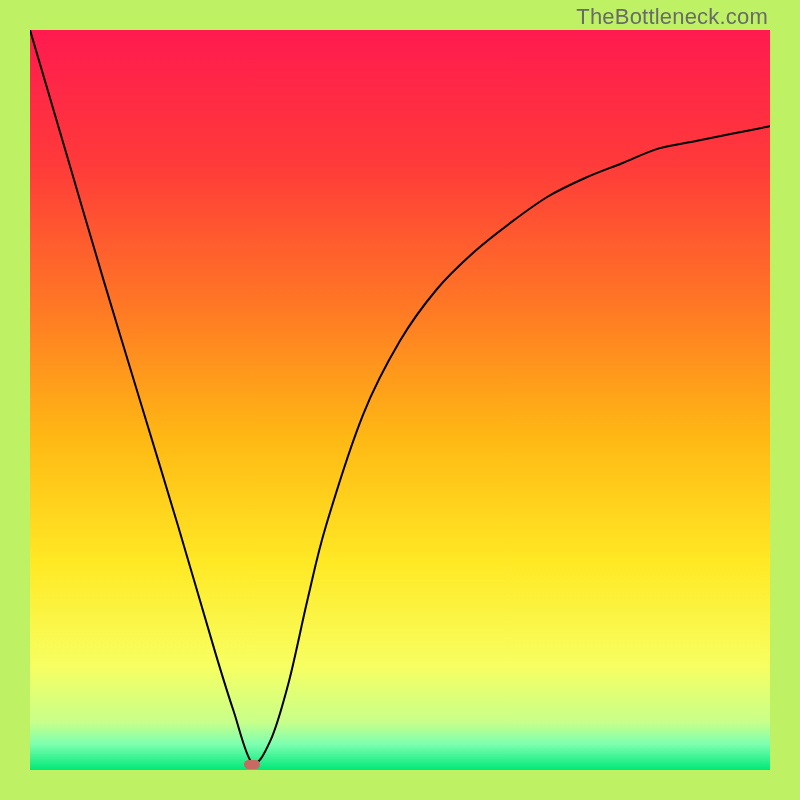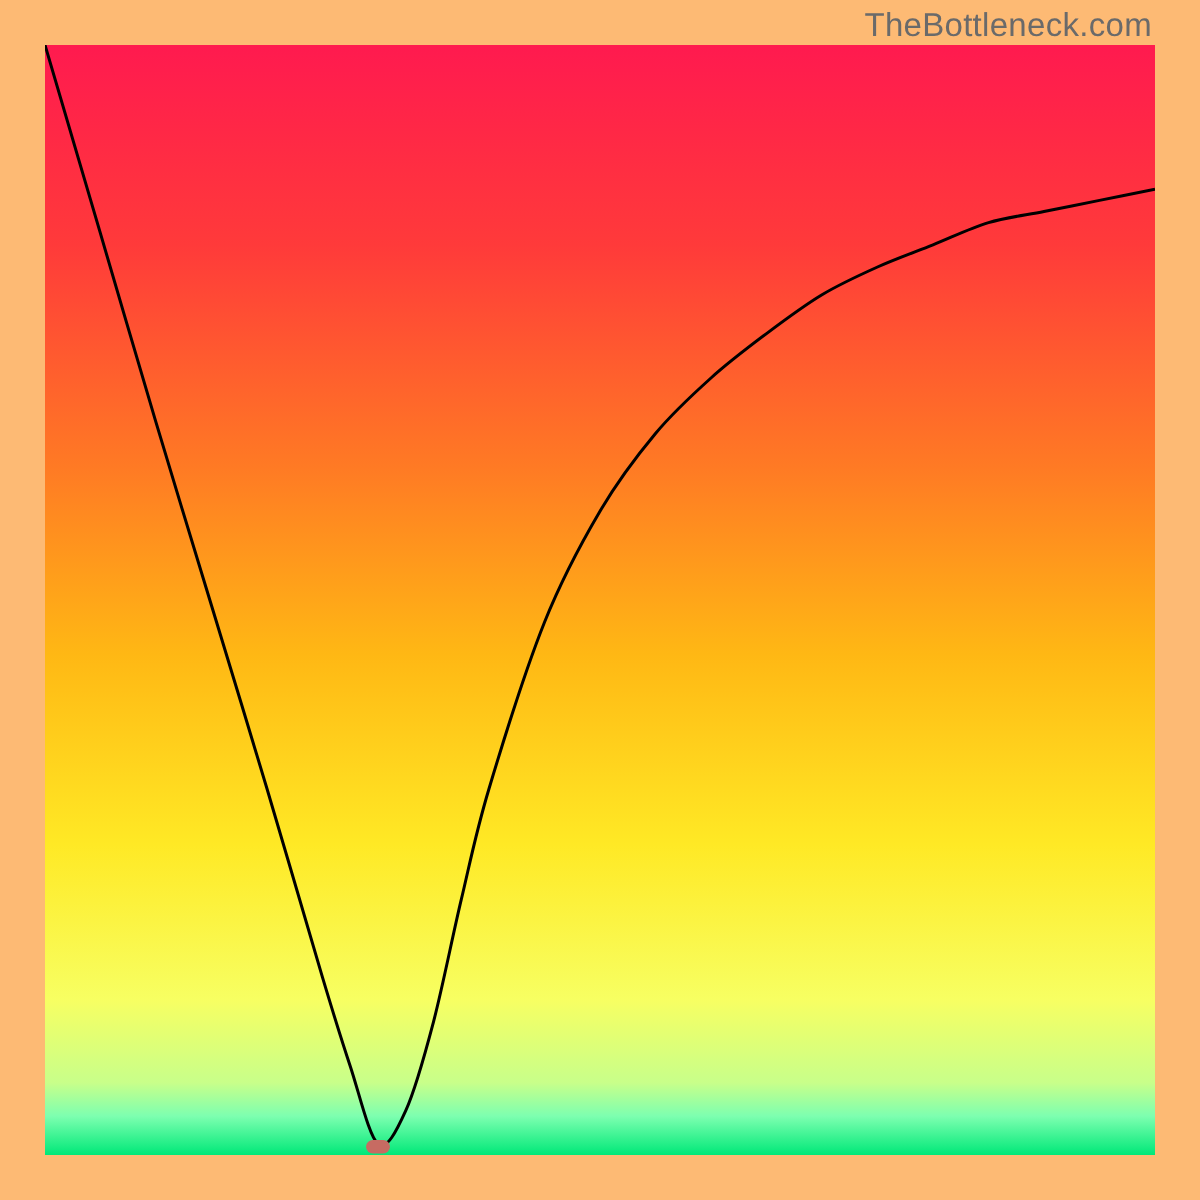"TheBottleneck.com" .frame { background: #fdba74 -> #bef264 }
